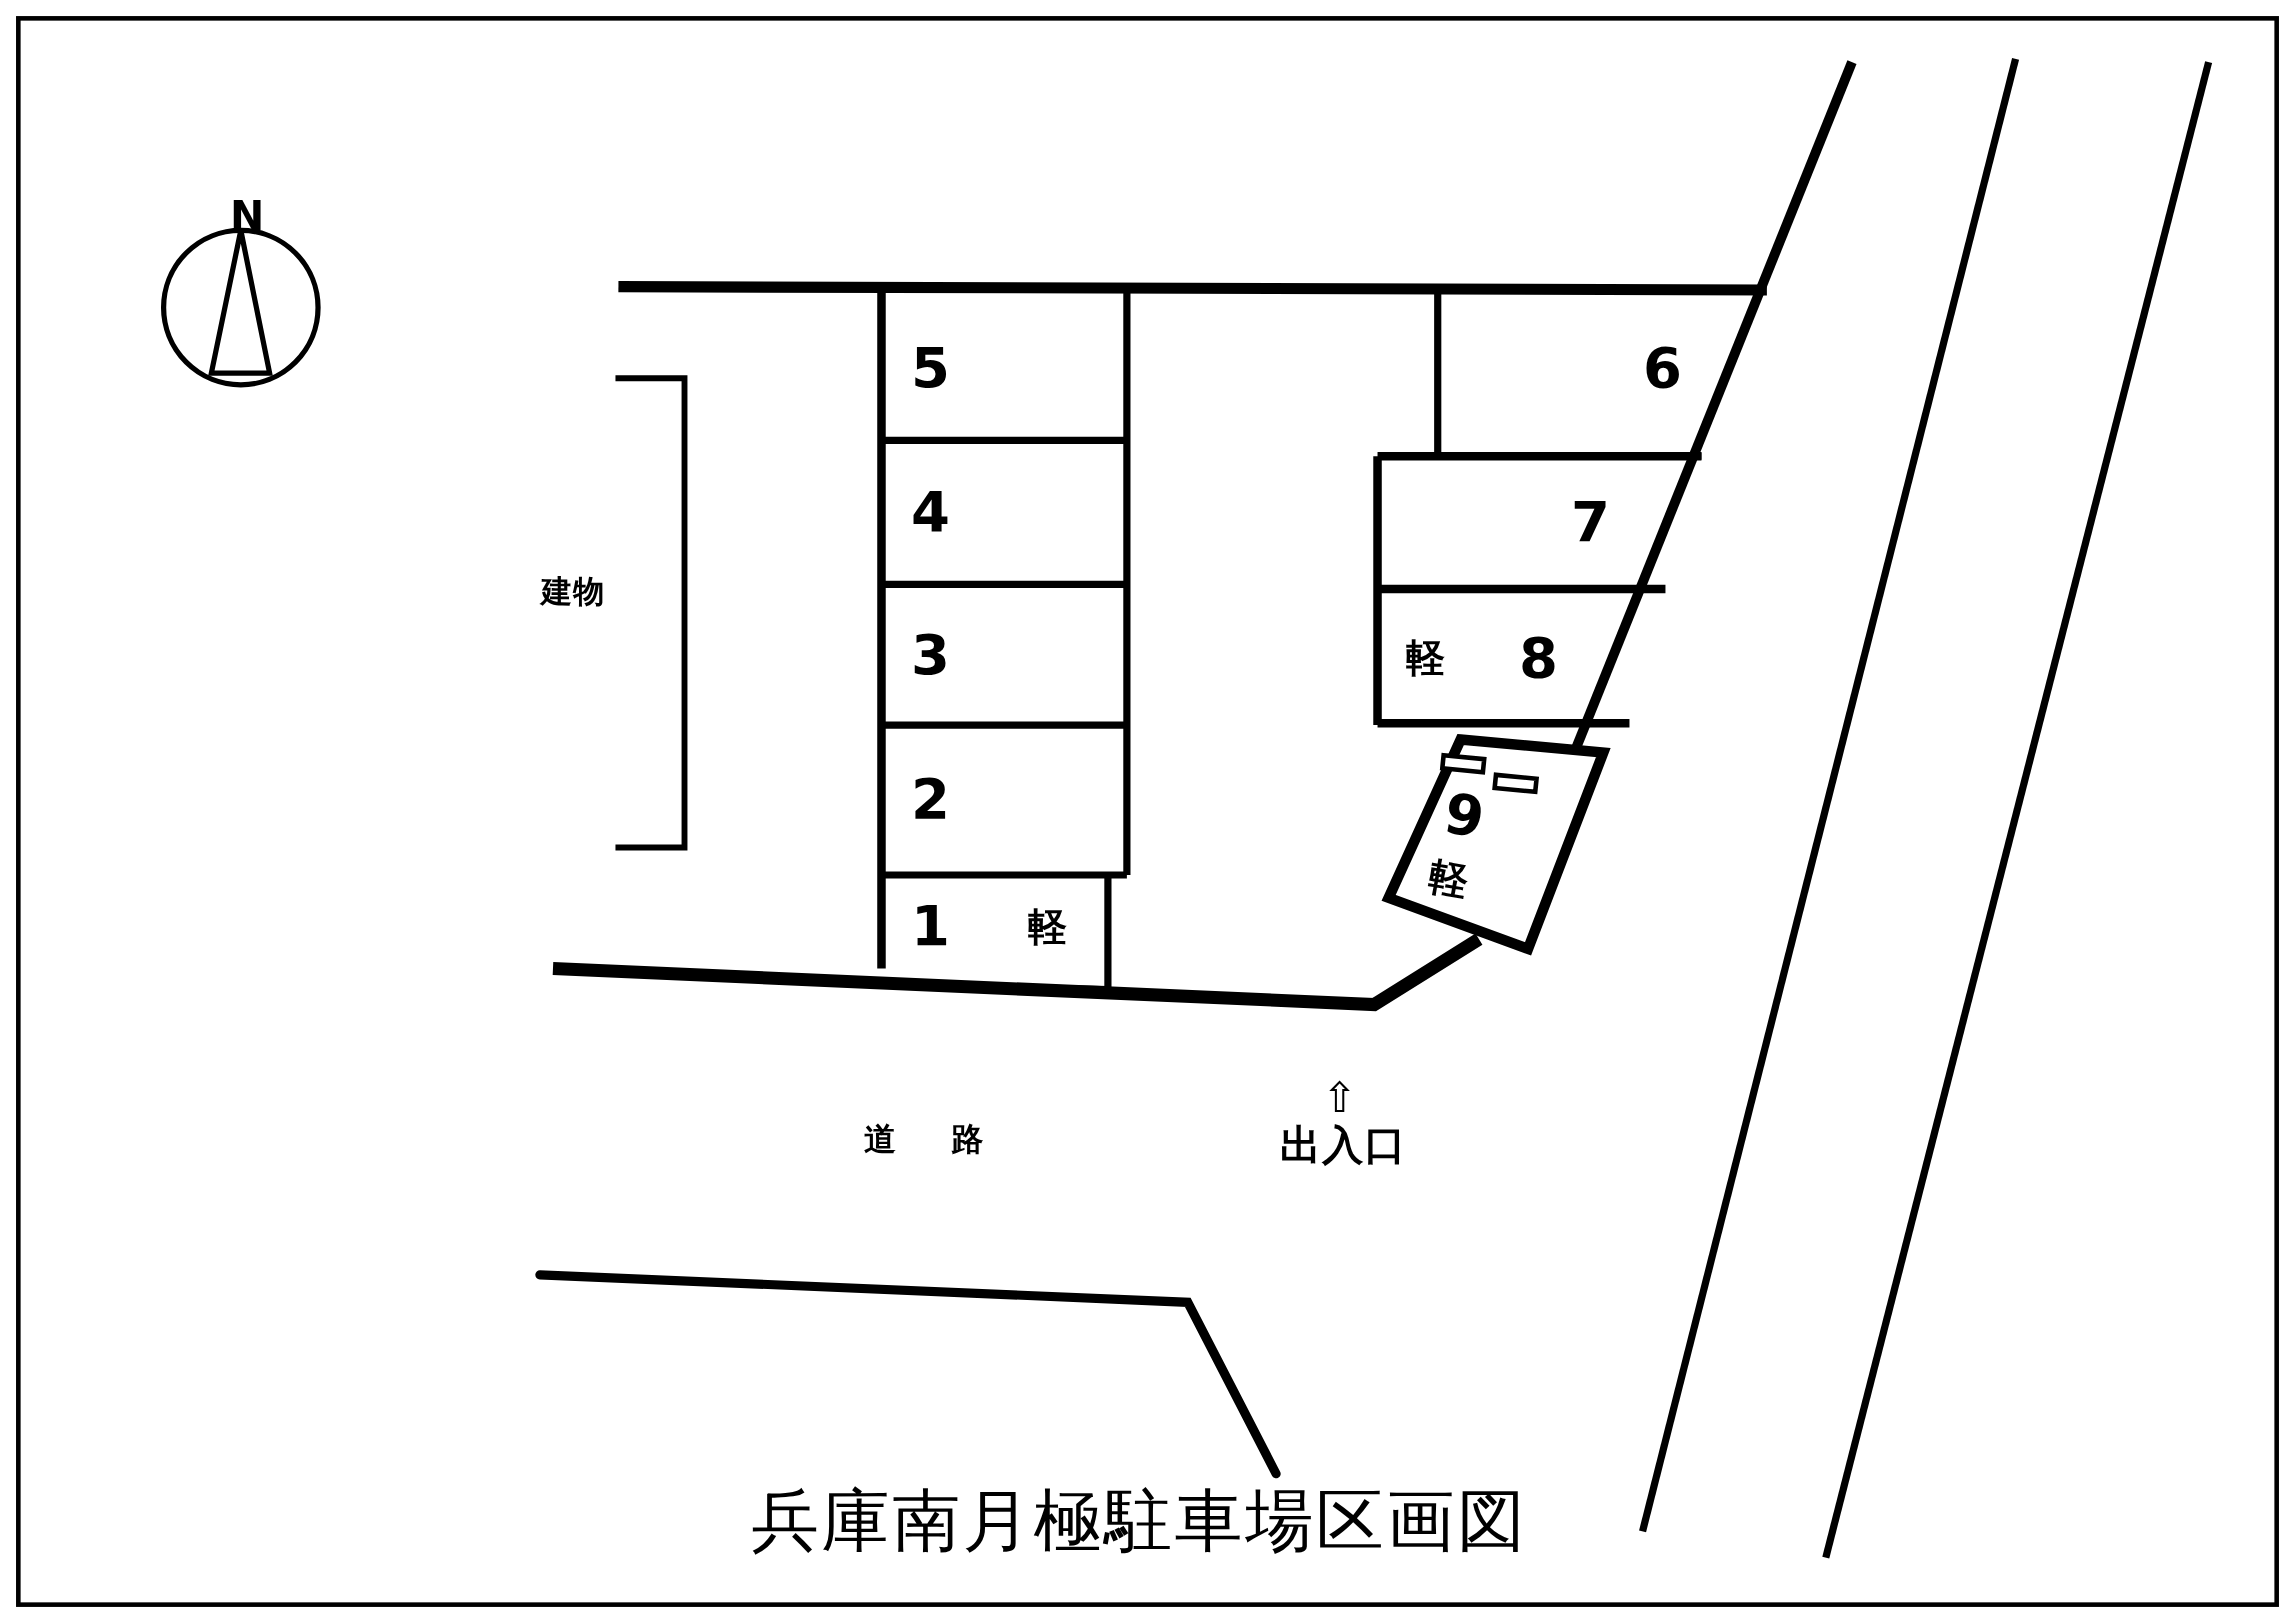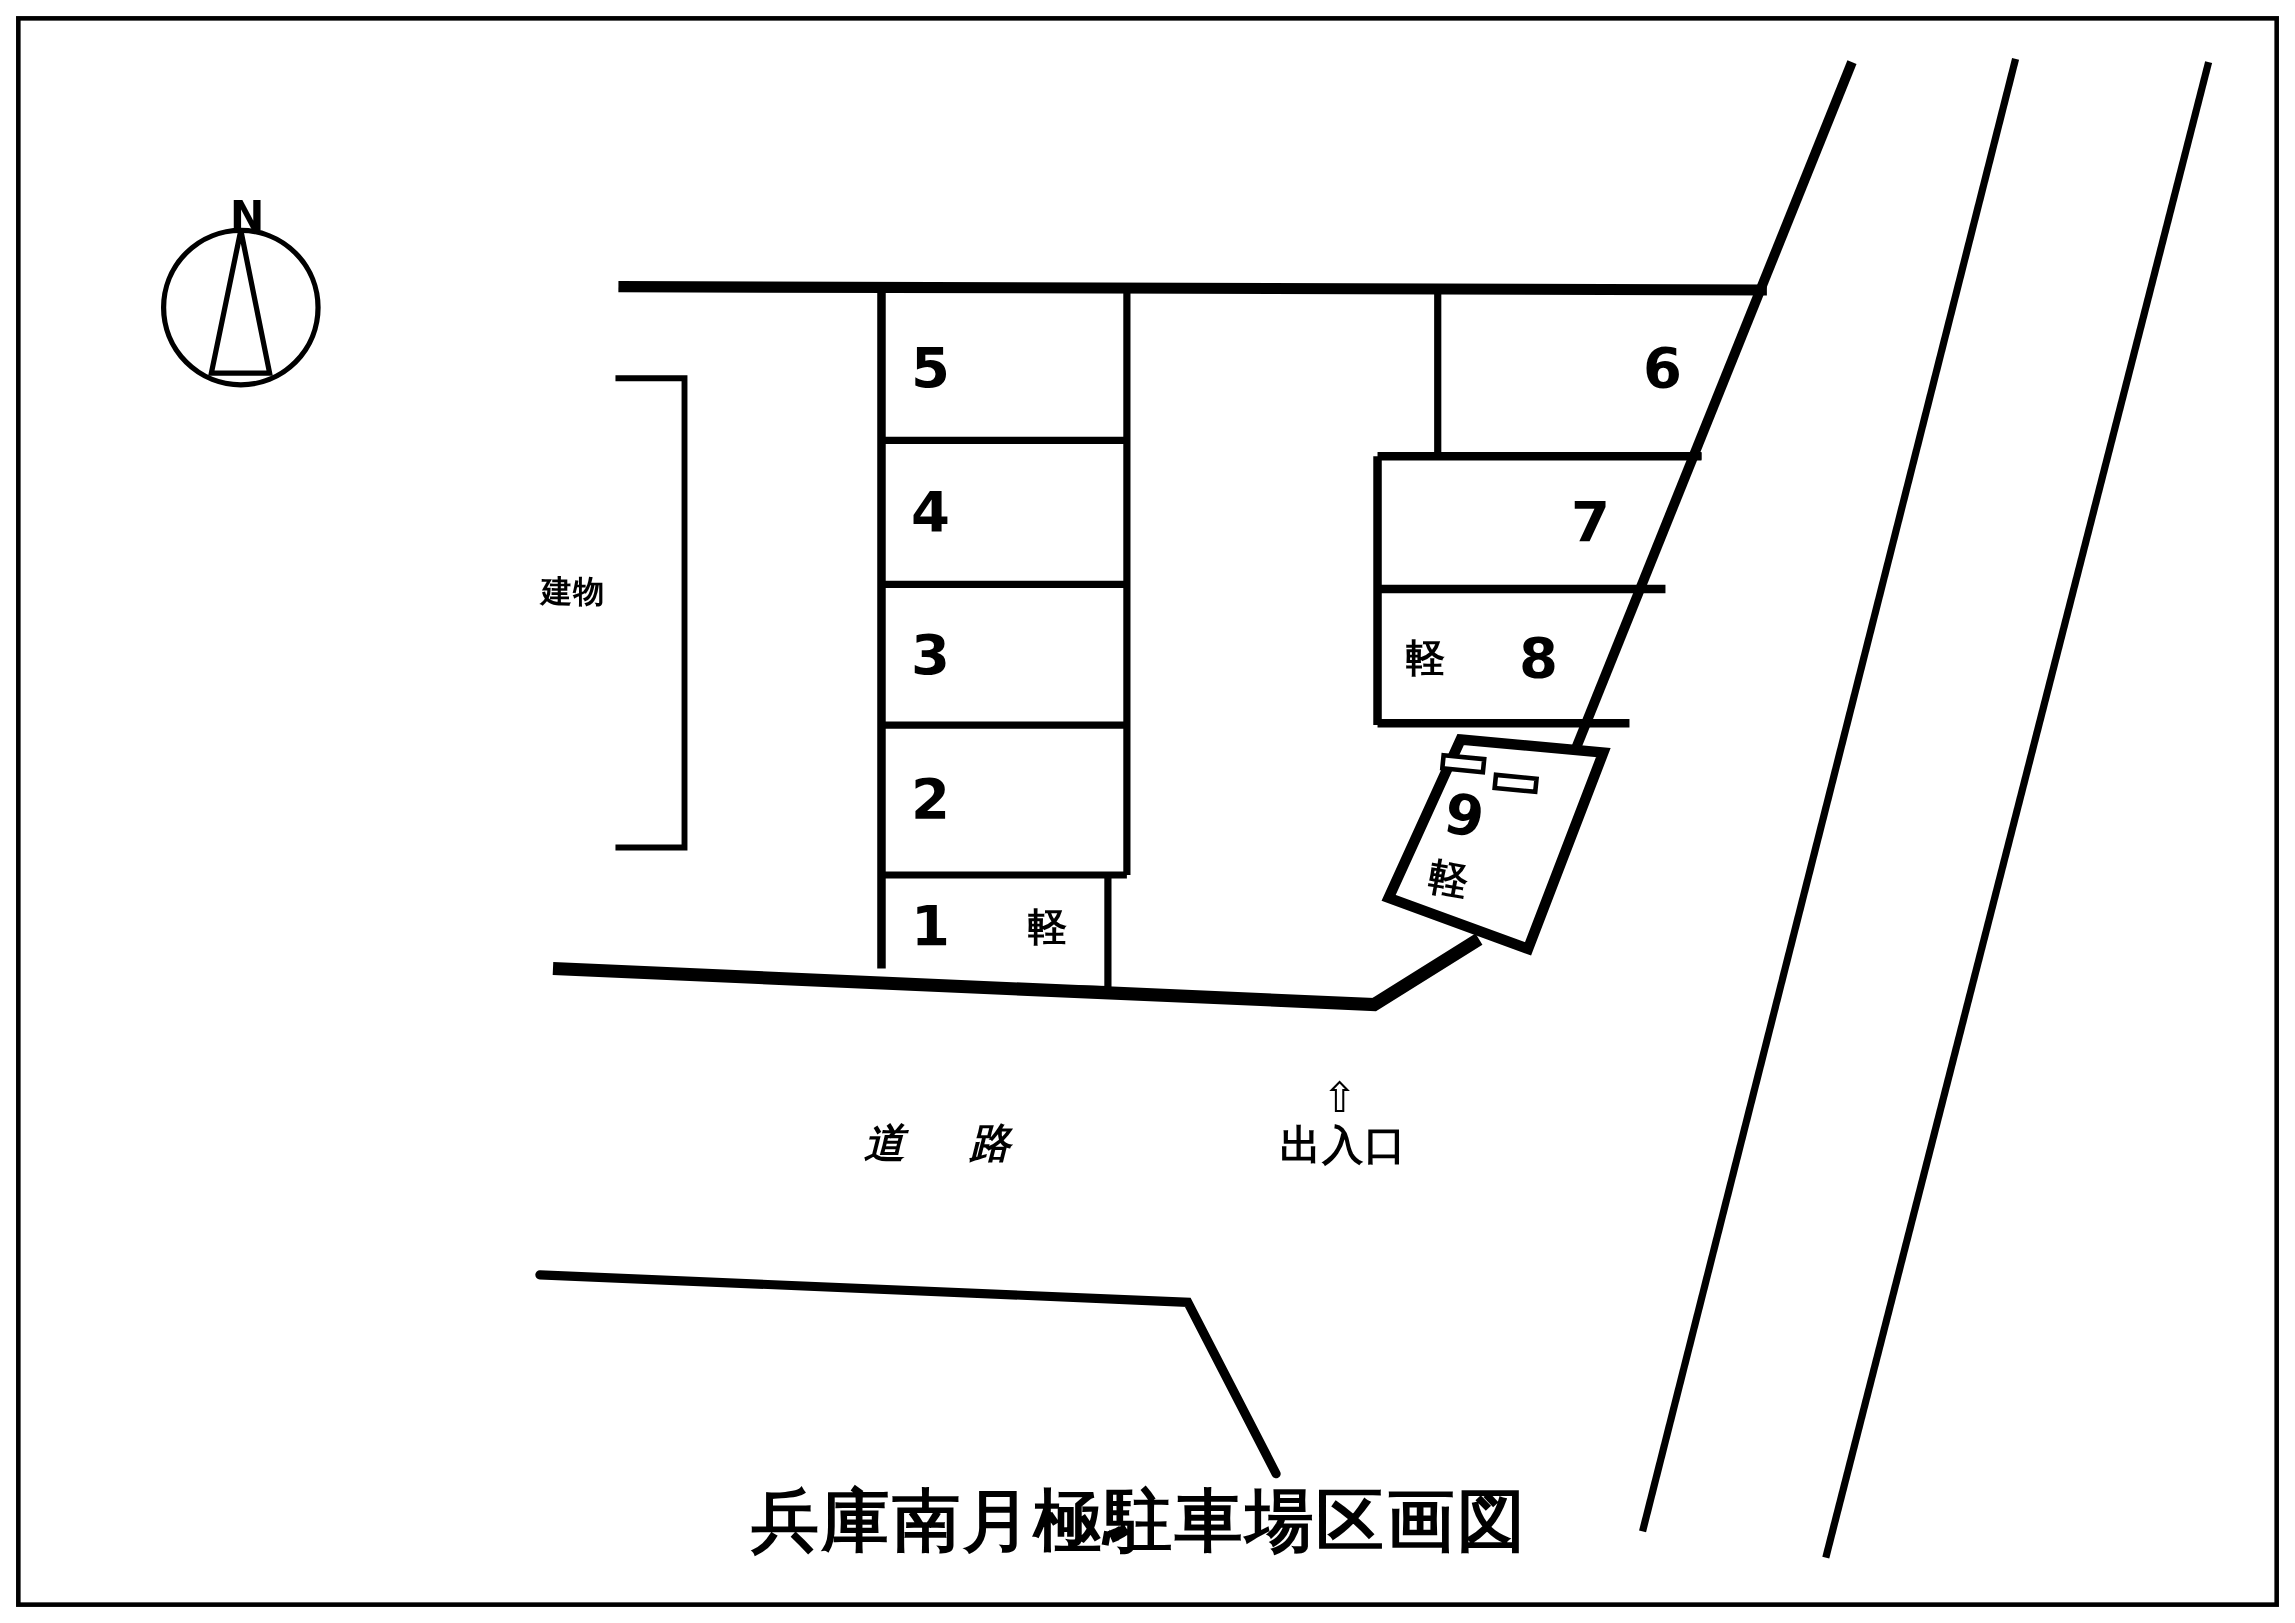"道 路" .road-lbl { font-size: 41px -> 32px; font-style: italic -> none }
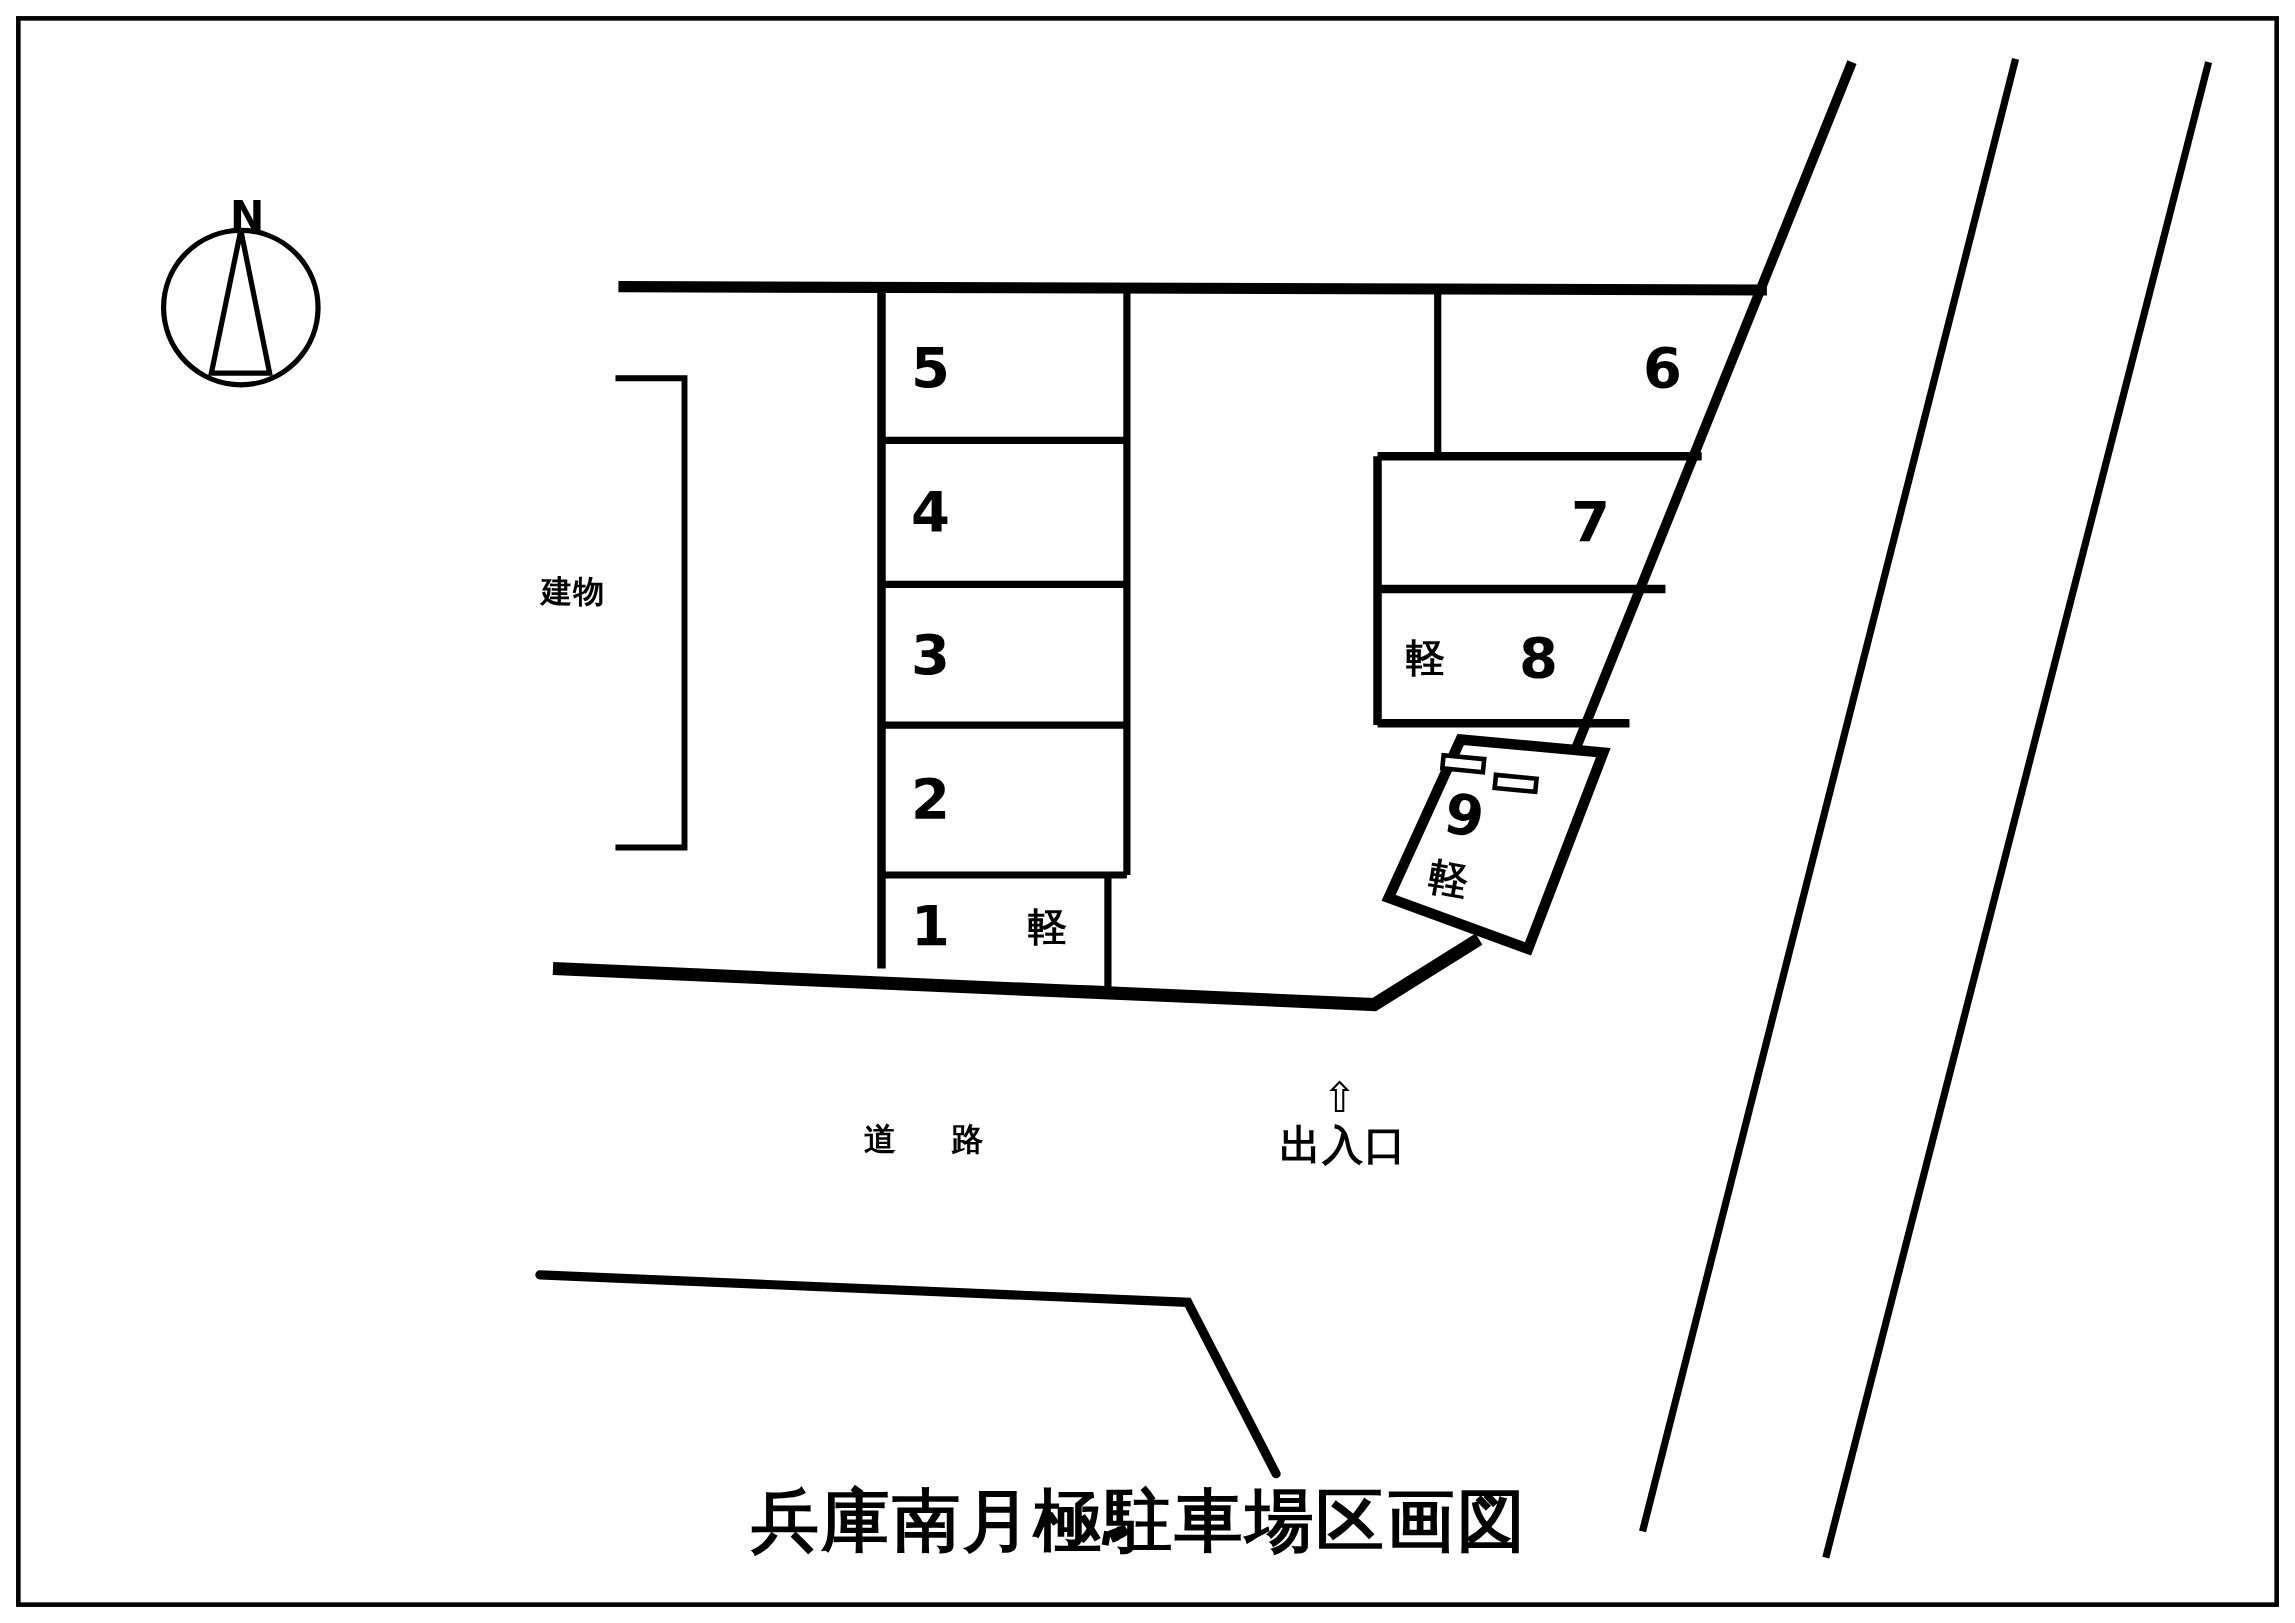"兵庫南月極駐車場区画図" .title-lbl { font-weight: bold -> normal }
